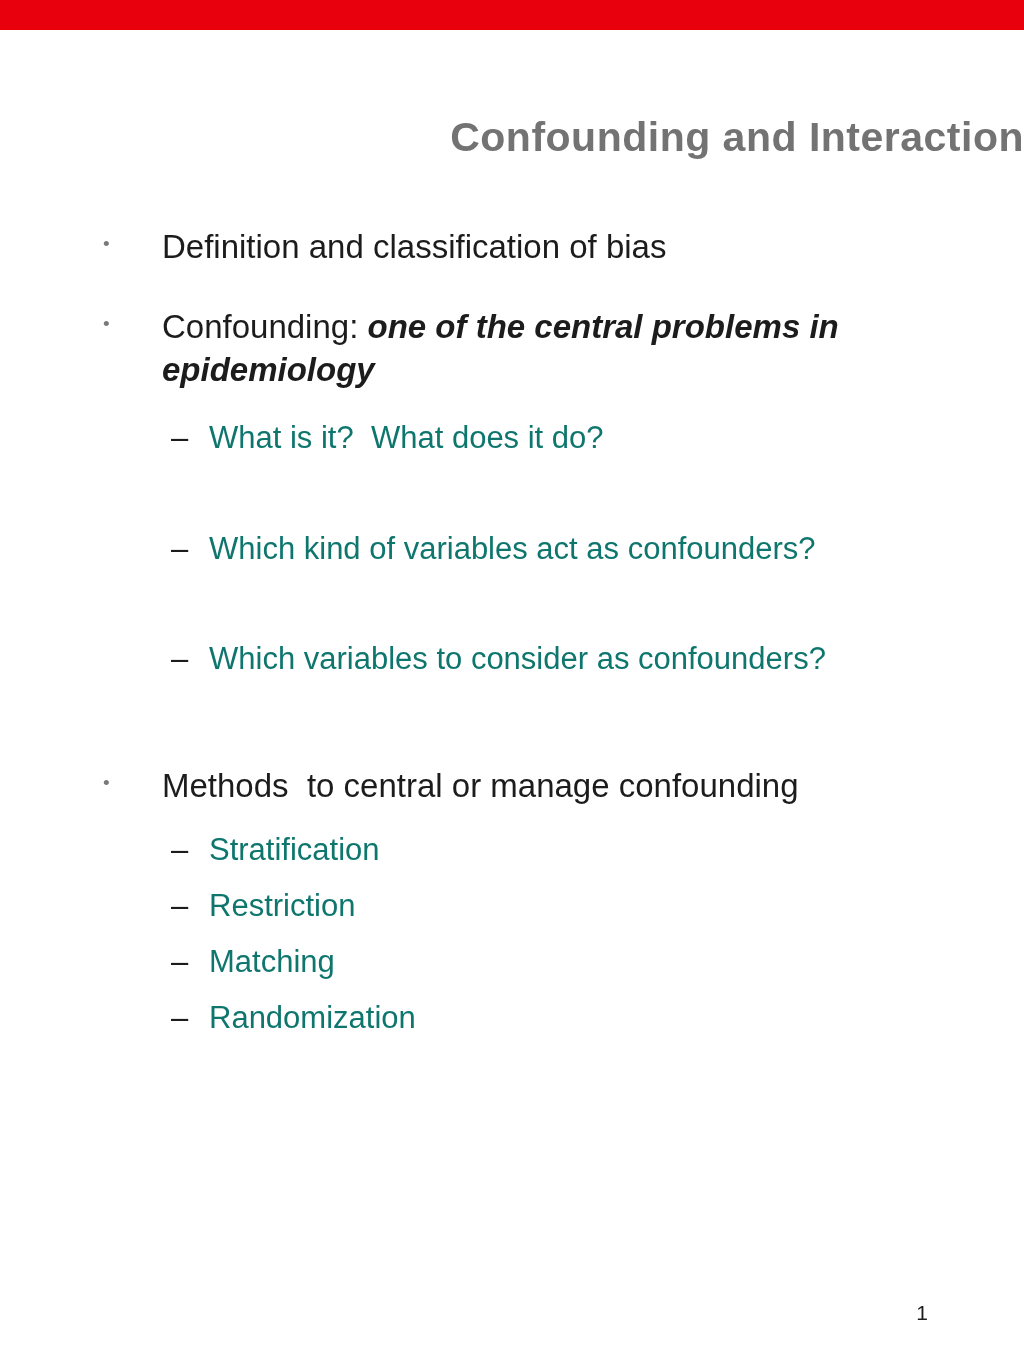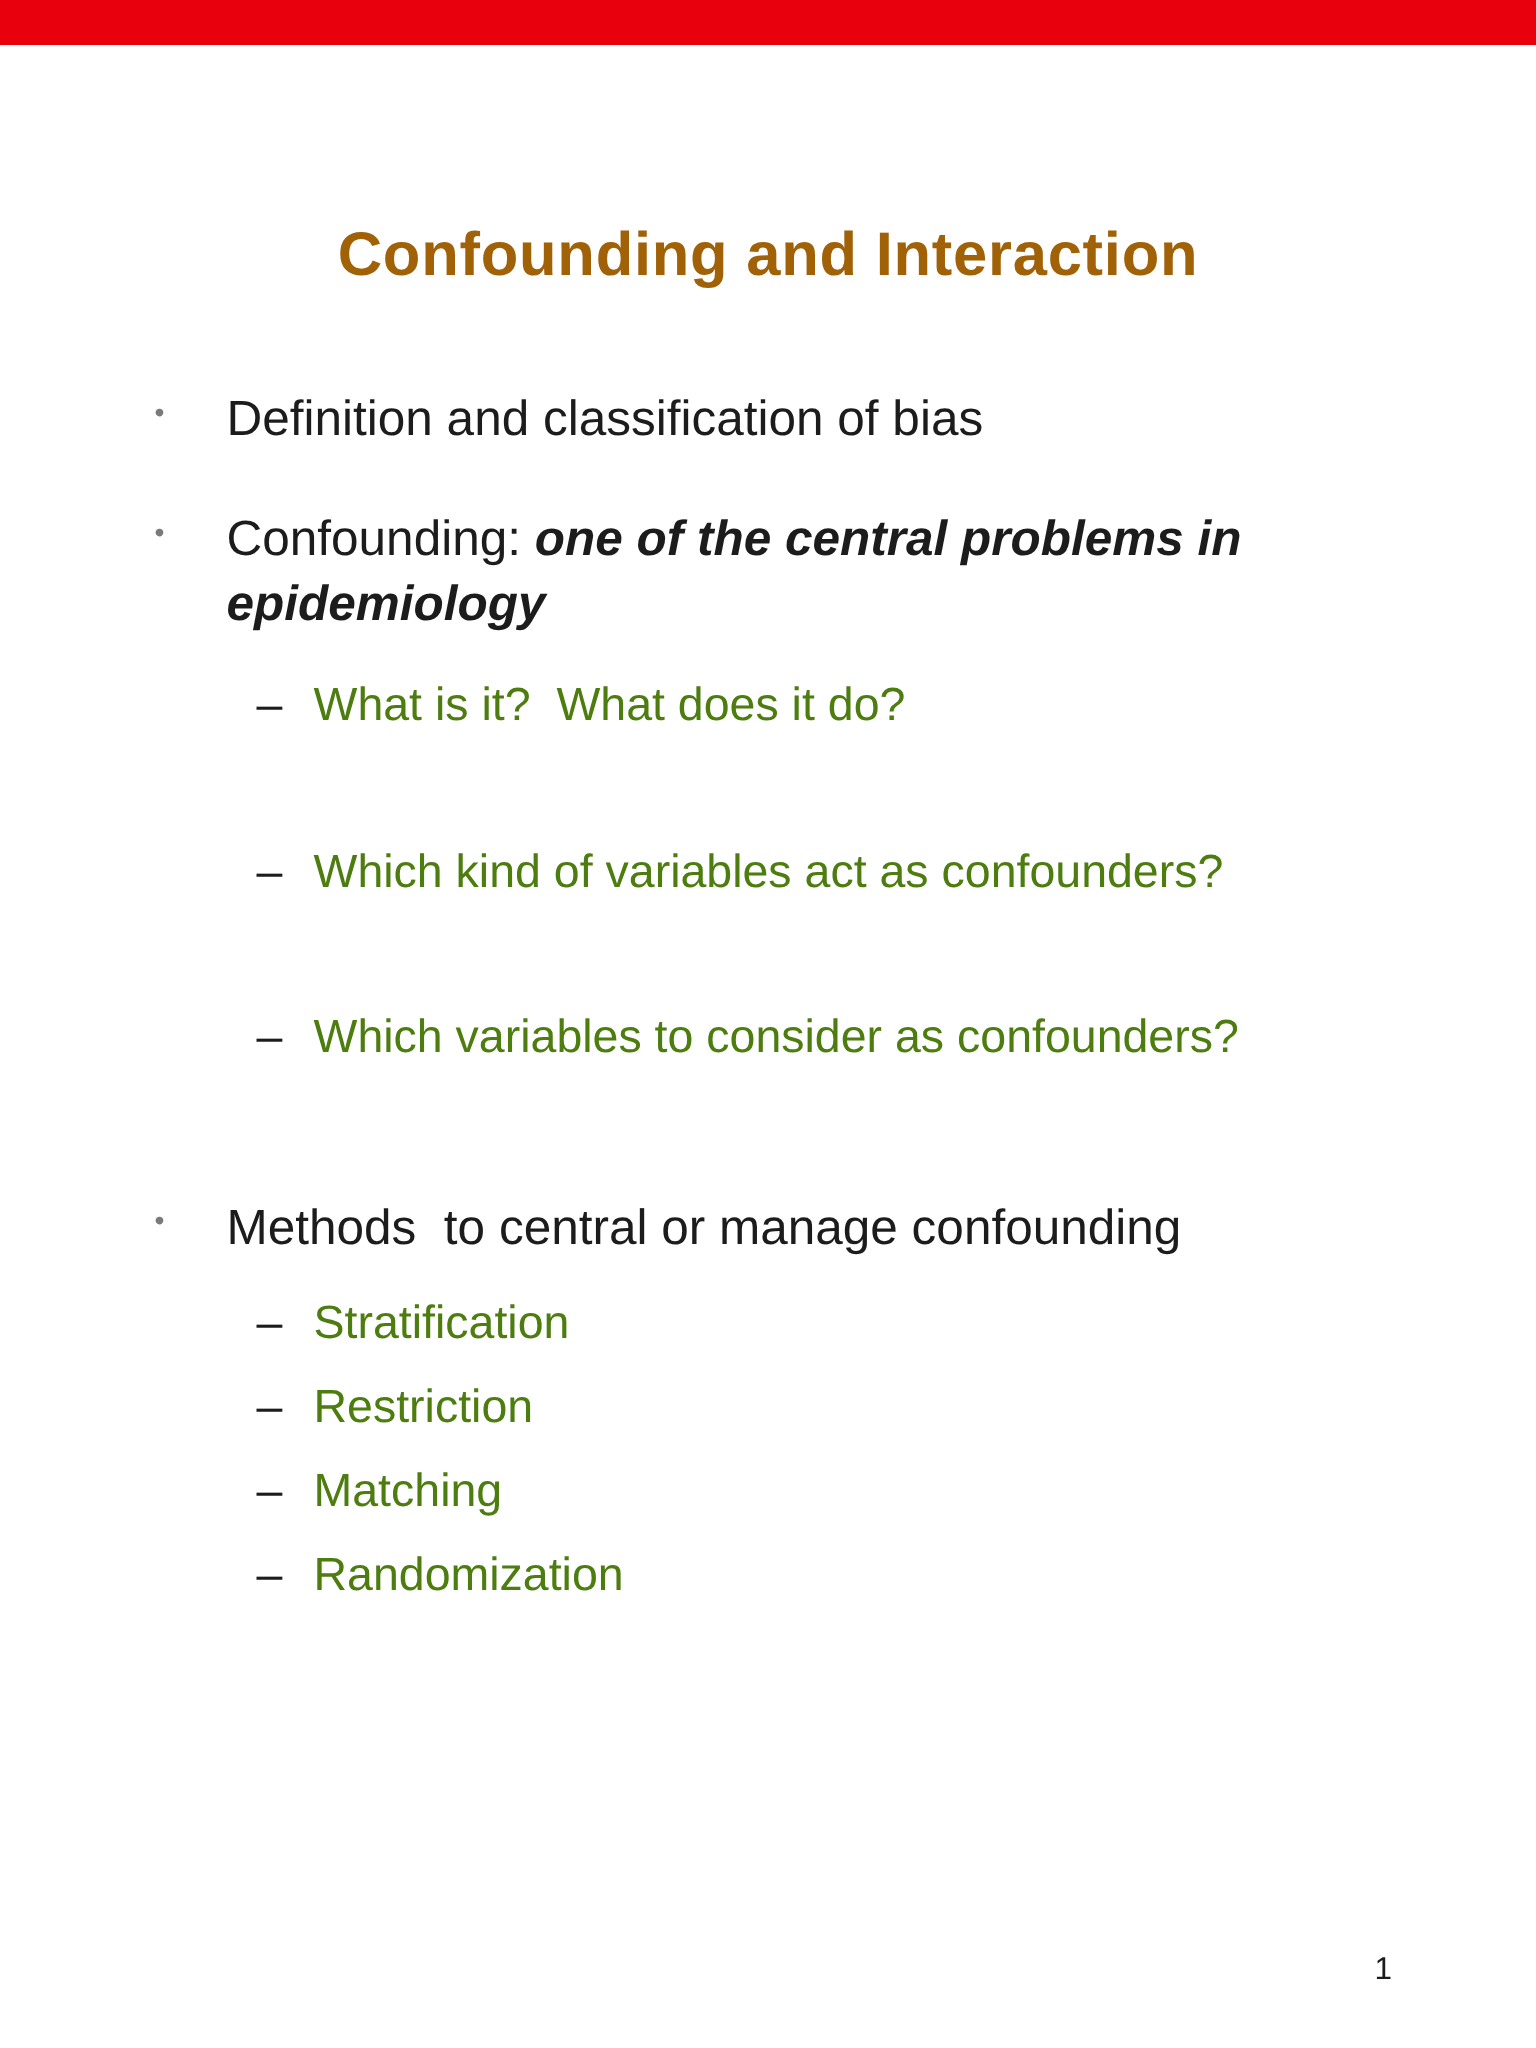"Confounding and Interaction" .title { color: #a16207 -> #737373; margin: 116px 0 0 0 -> 84px 0 0 0; text-align: center -> right }
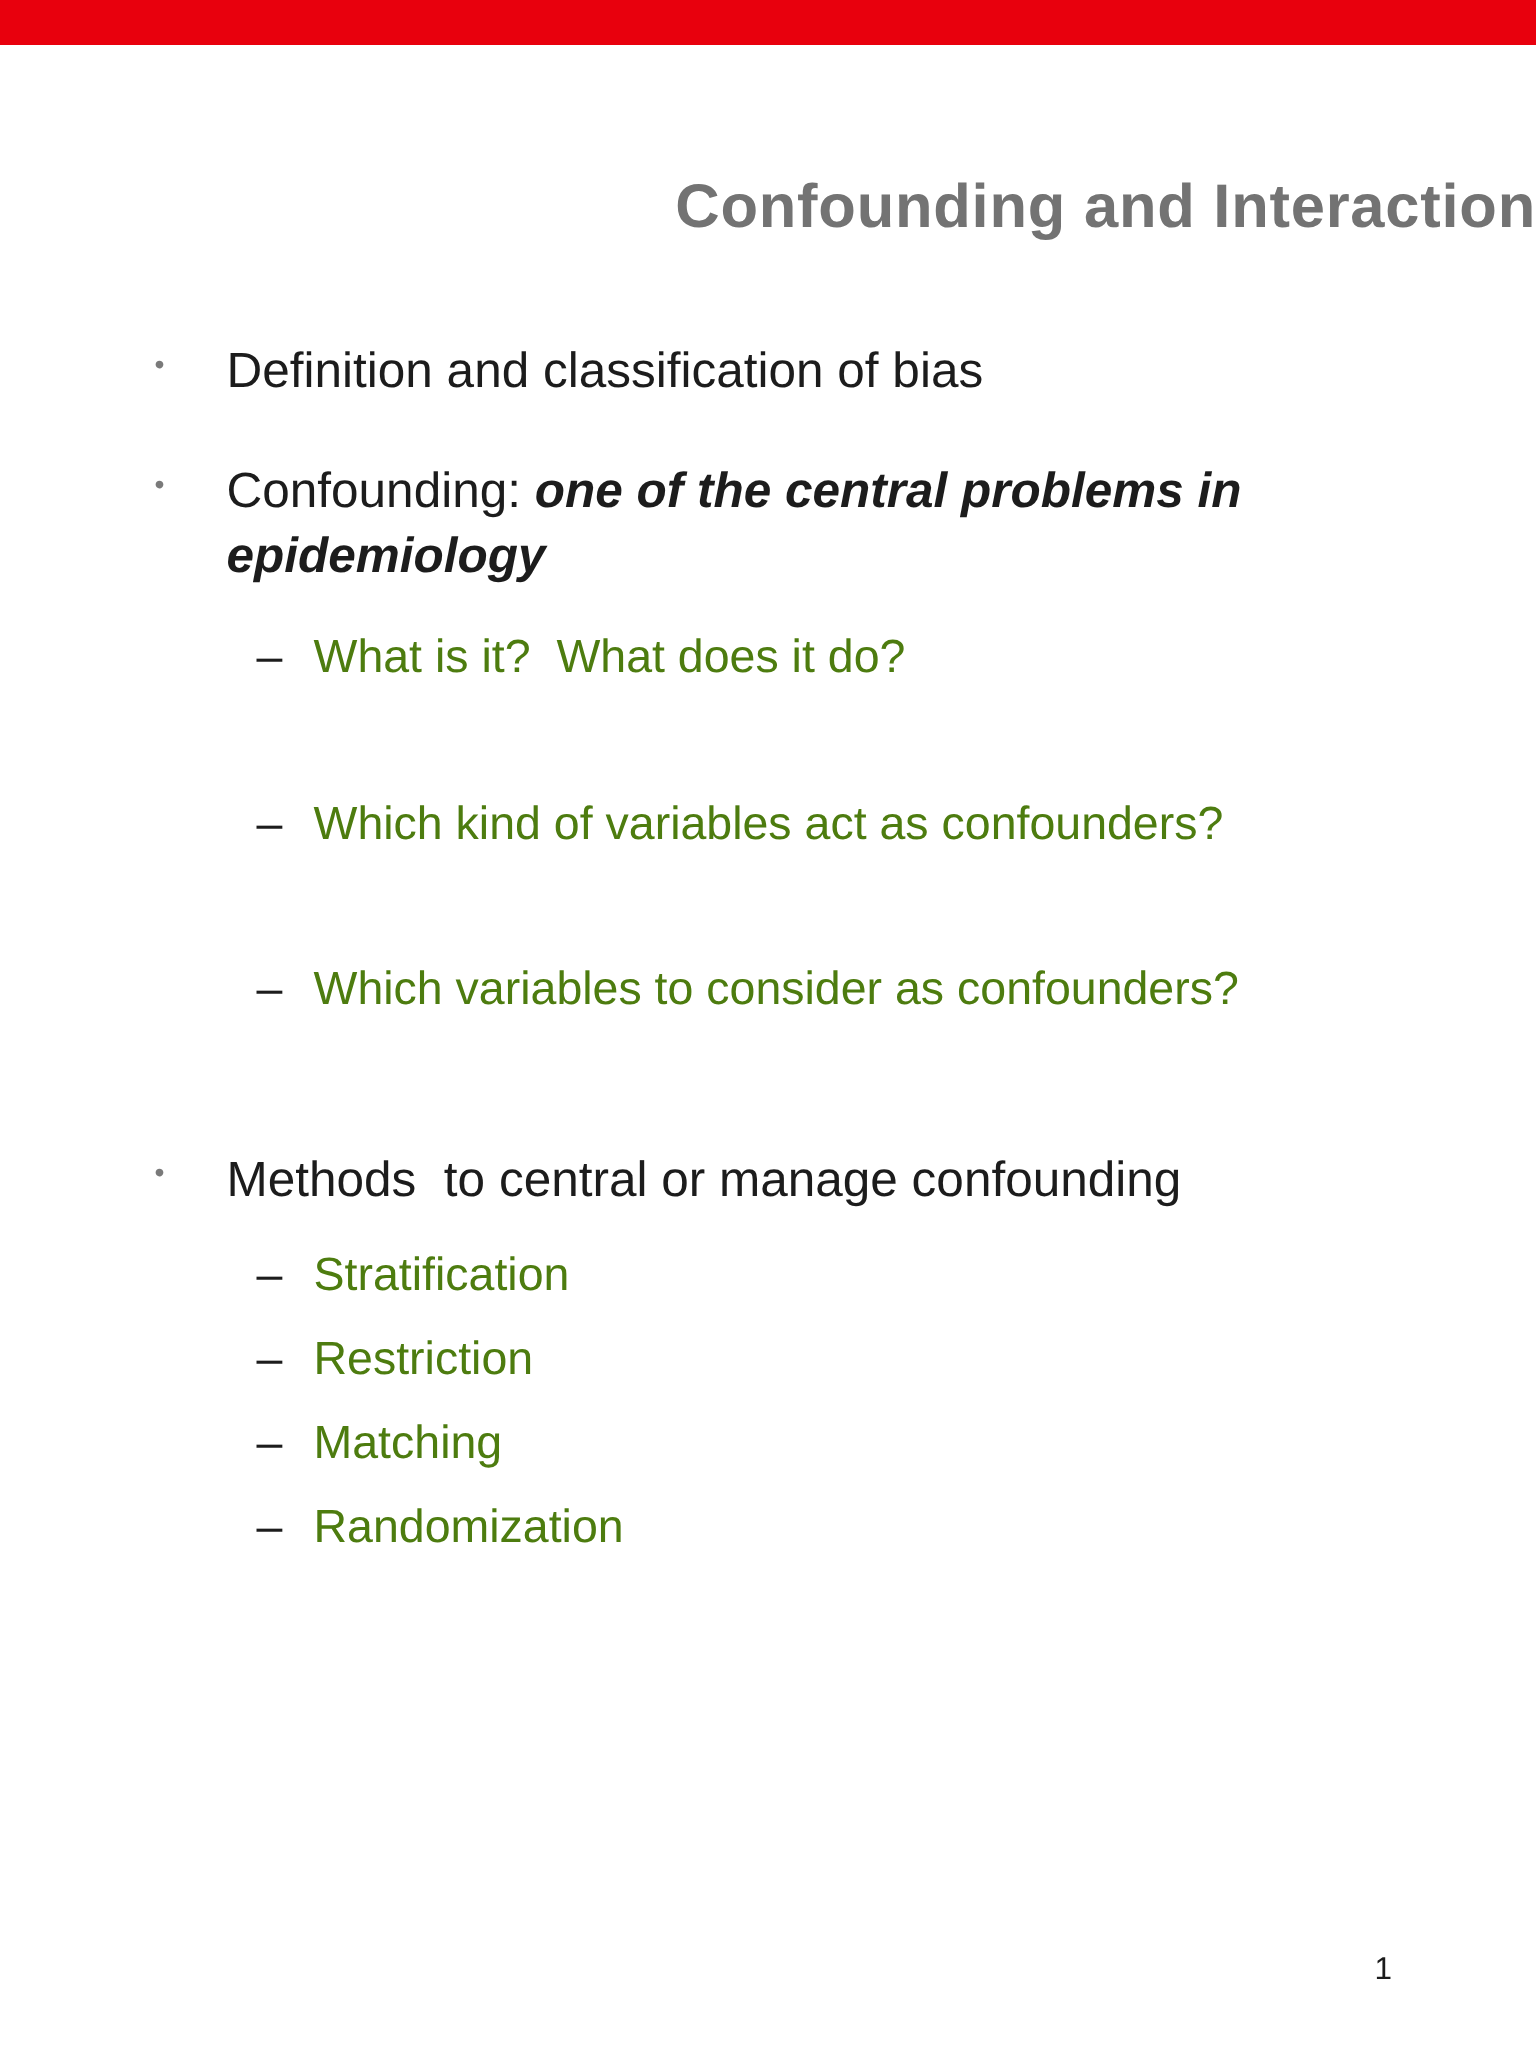"Definition and classification of bias" .l1 .text { margin-left: none -> 11px }
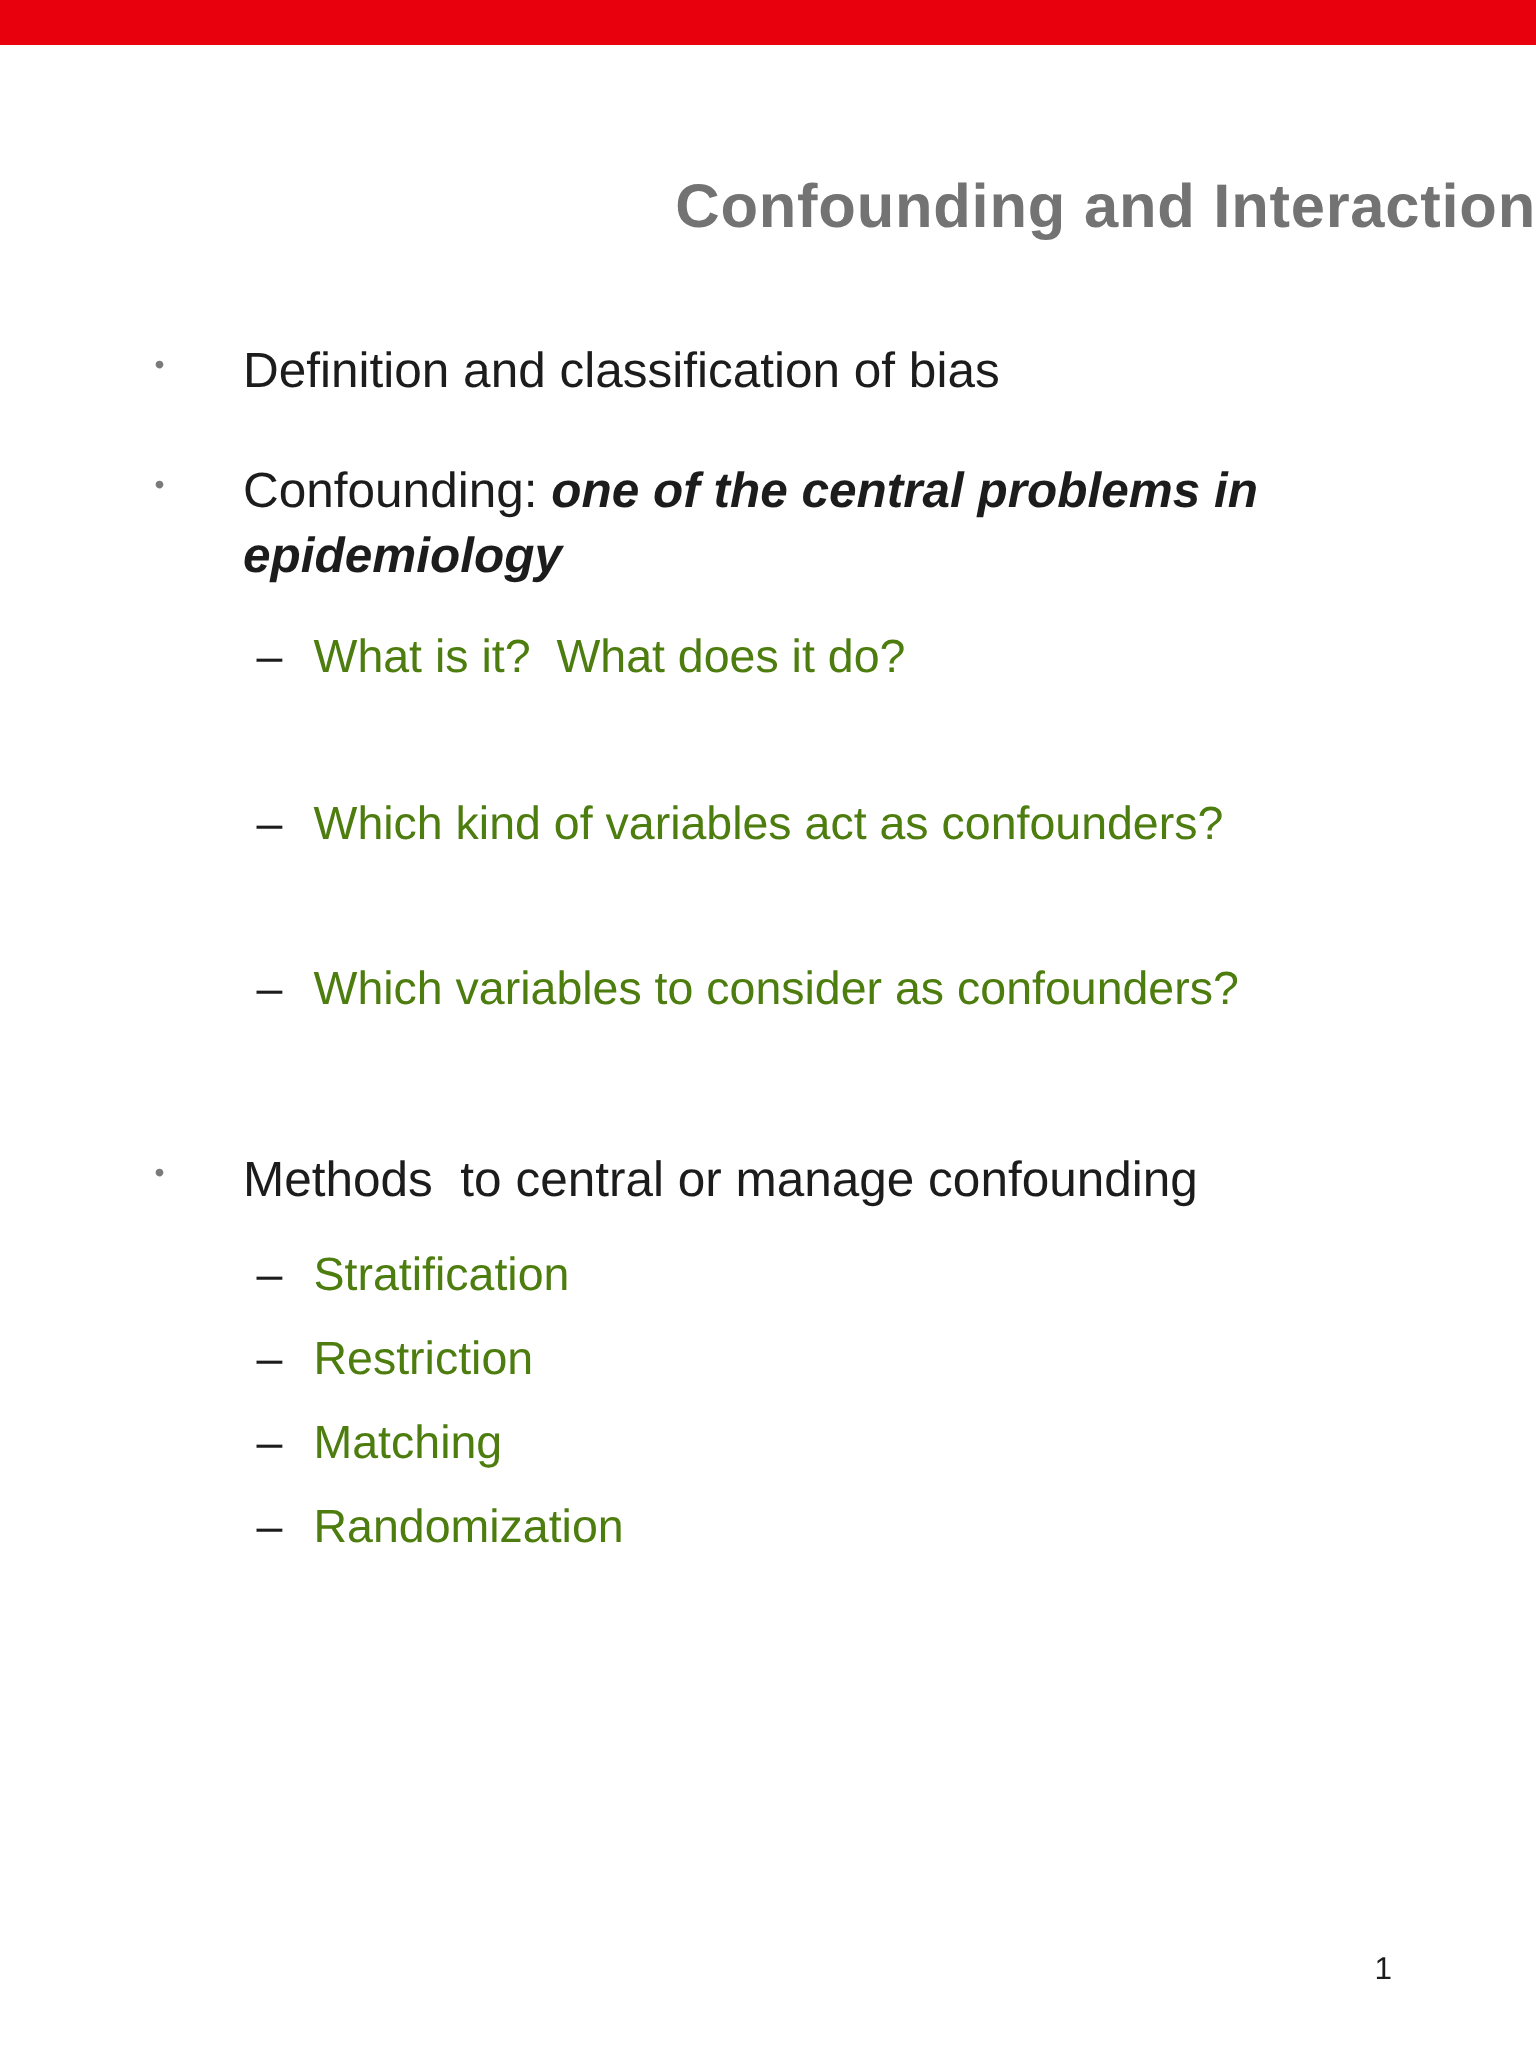"What is it? What does" .l2 .text { color: #4d7c0f -> #0f766e }
